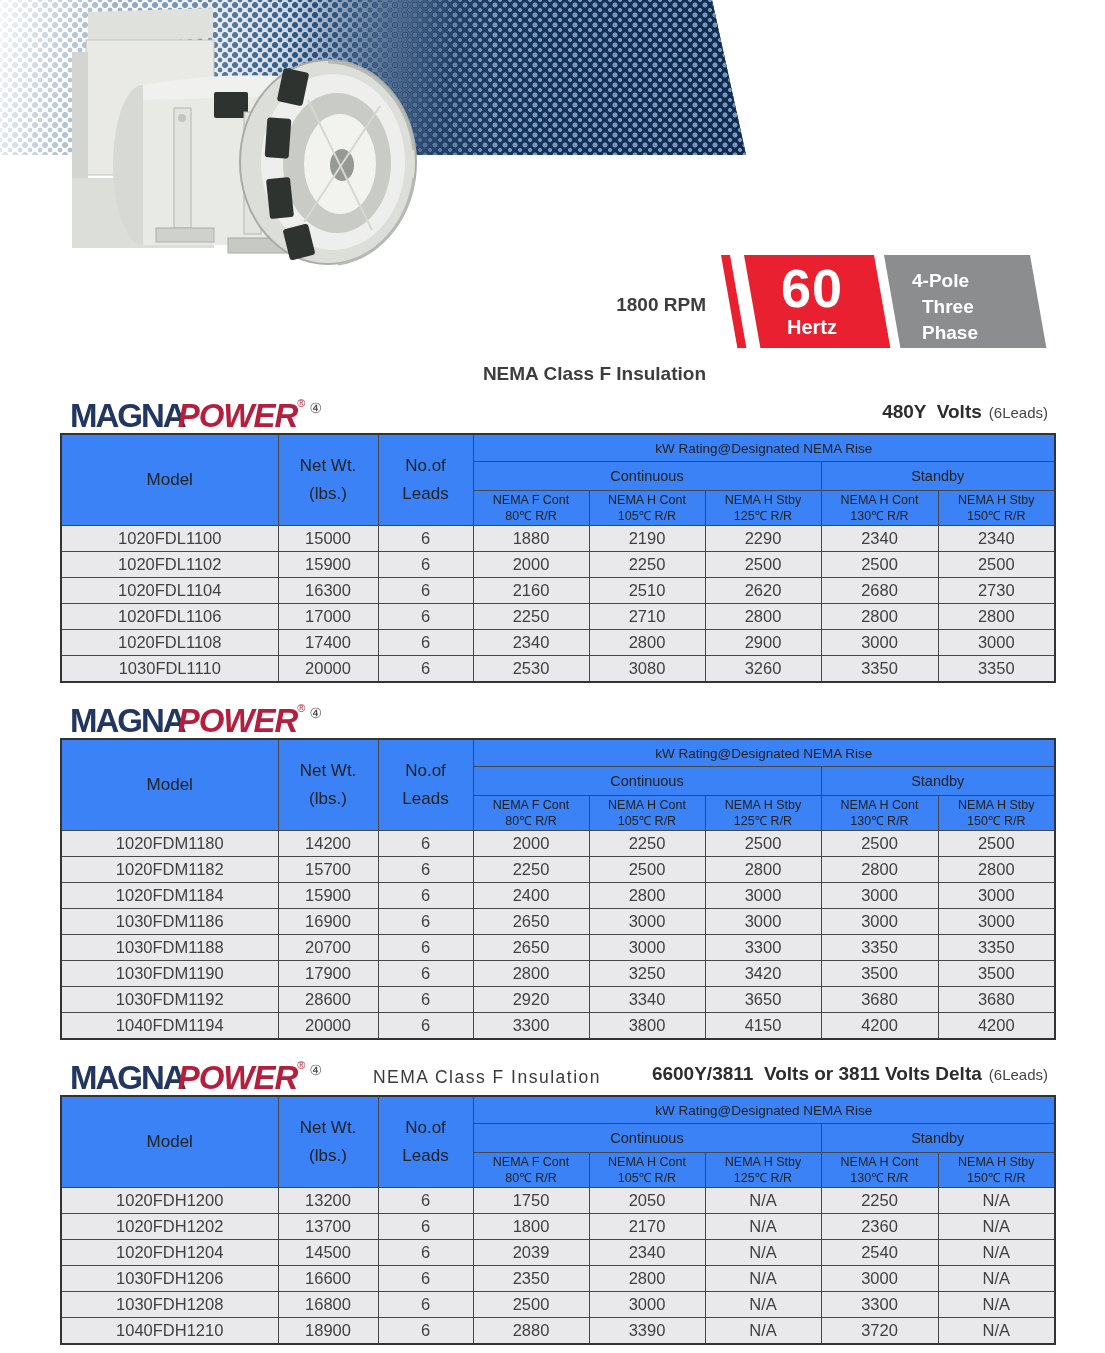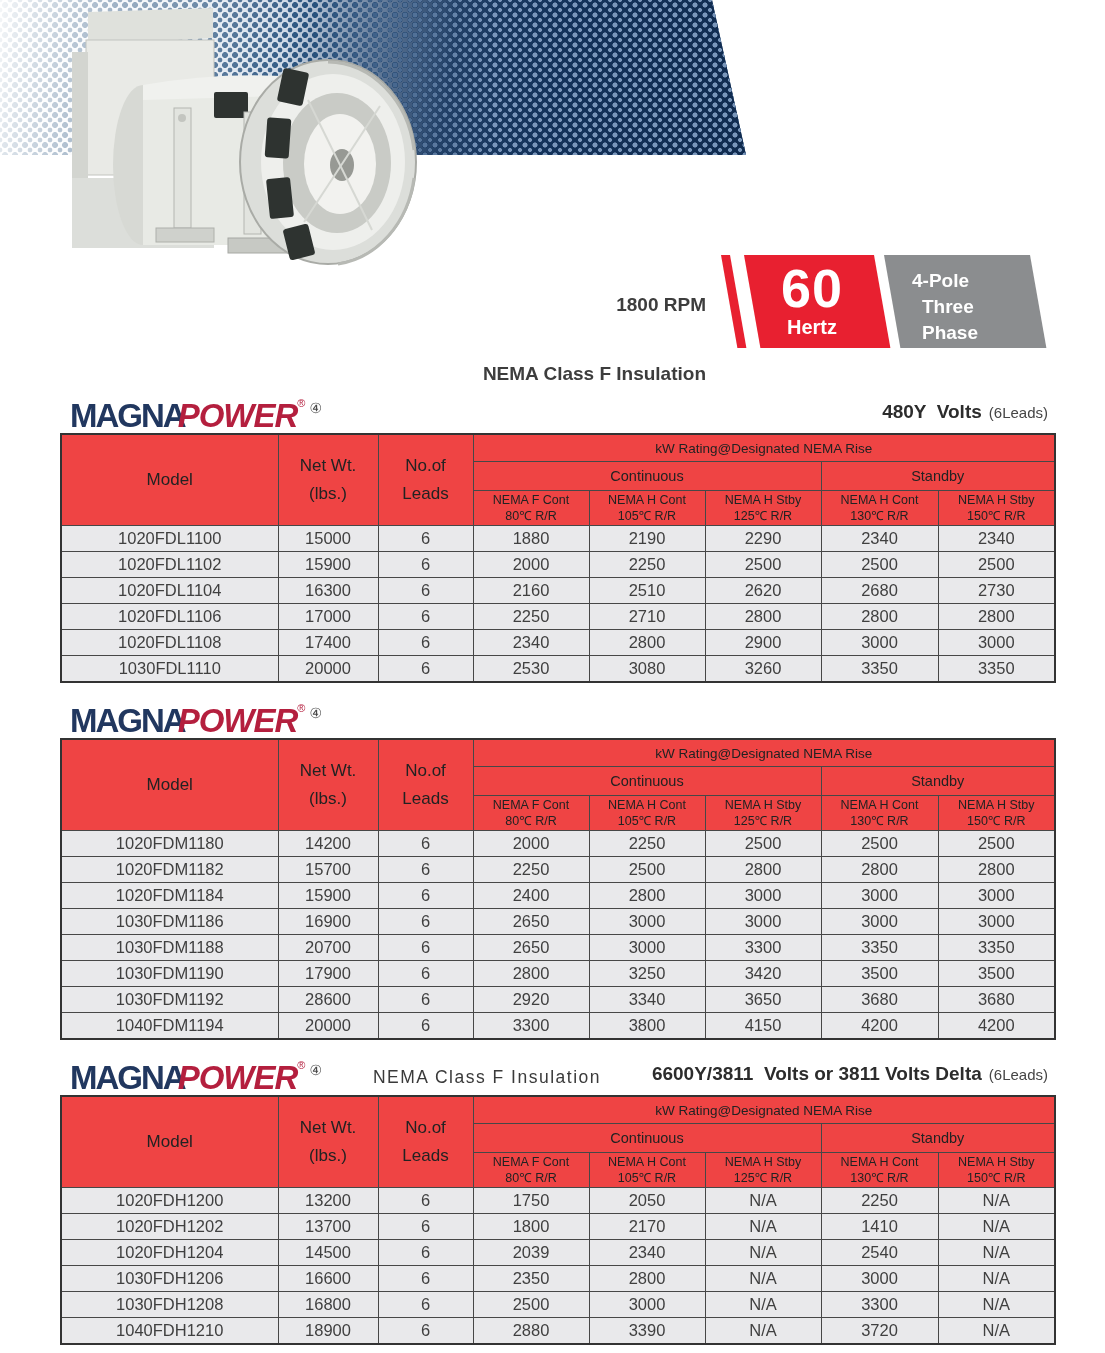"kW Rating@Designated NEMA Rise" table.spec th { background: #ef4444 -> #3b82f6 }
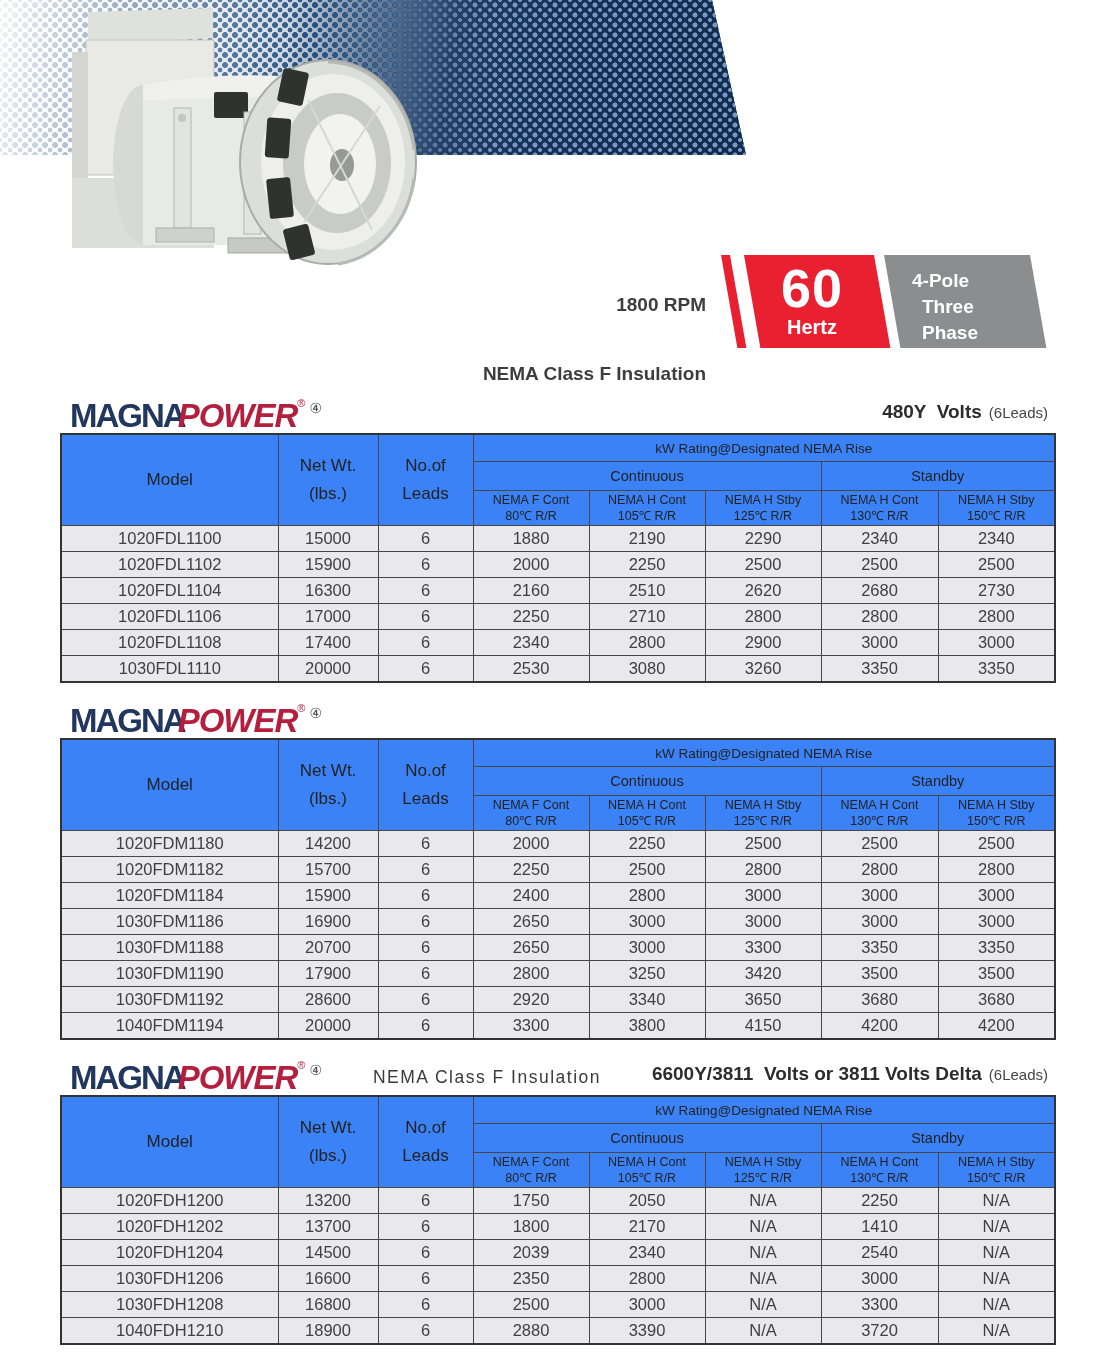"1410" td { text: 1410 -> 2360 }
